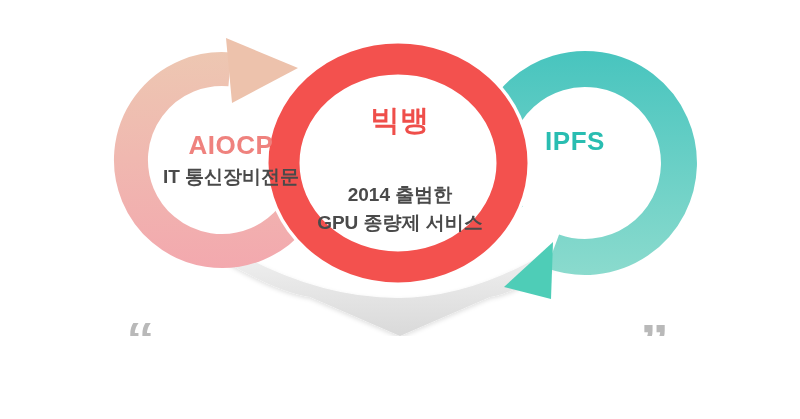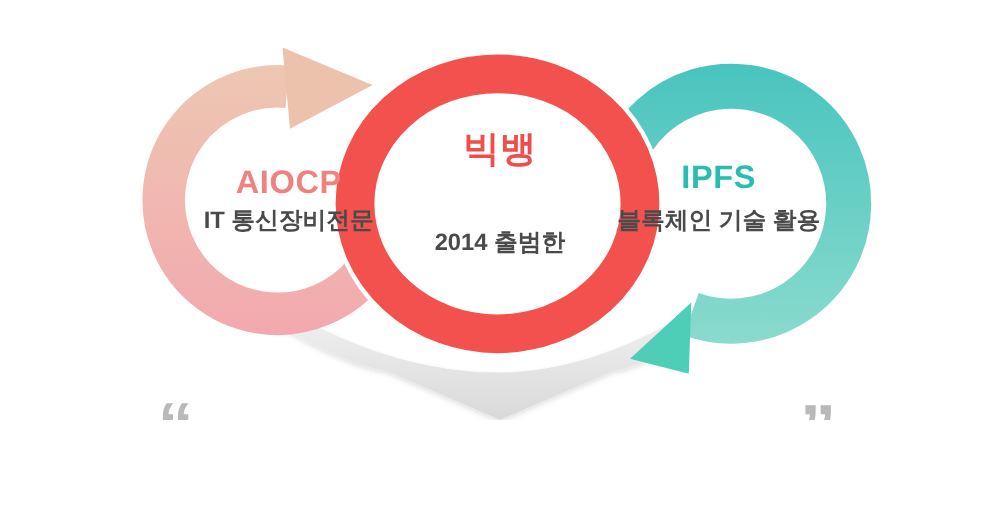"블록체인 기술 활용" div { html: <div>블록체인 기술 활용</div> -> none }
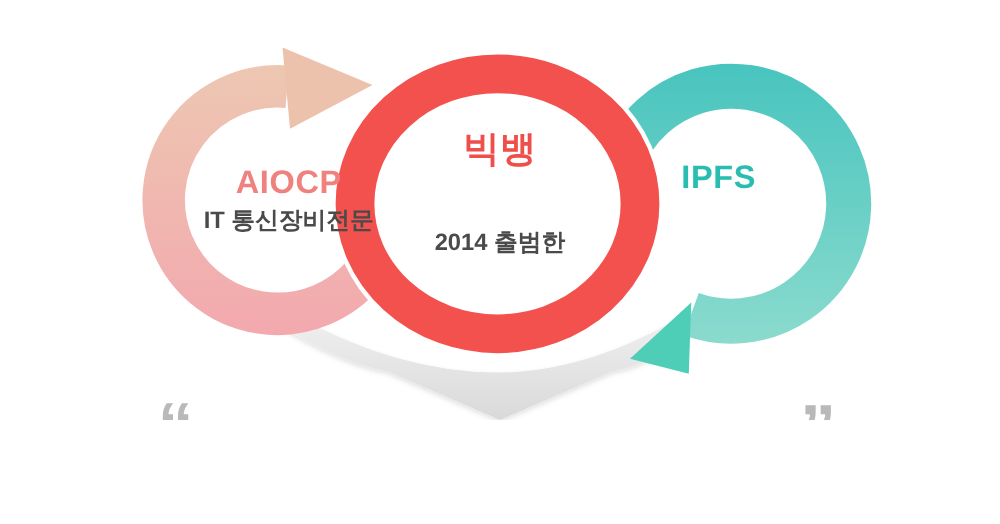"GPU 종량제 서비스" div { html: none -> <div>GPU 종량제 서비스</div> }
